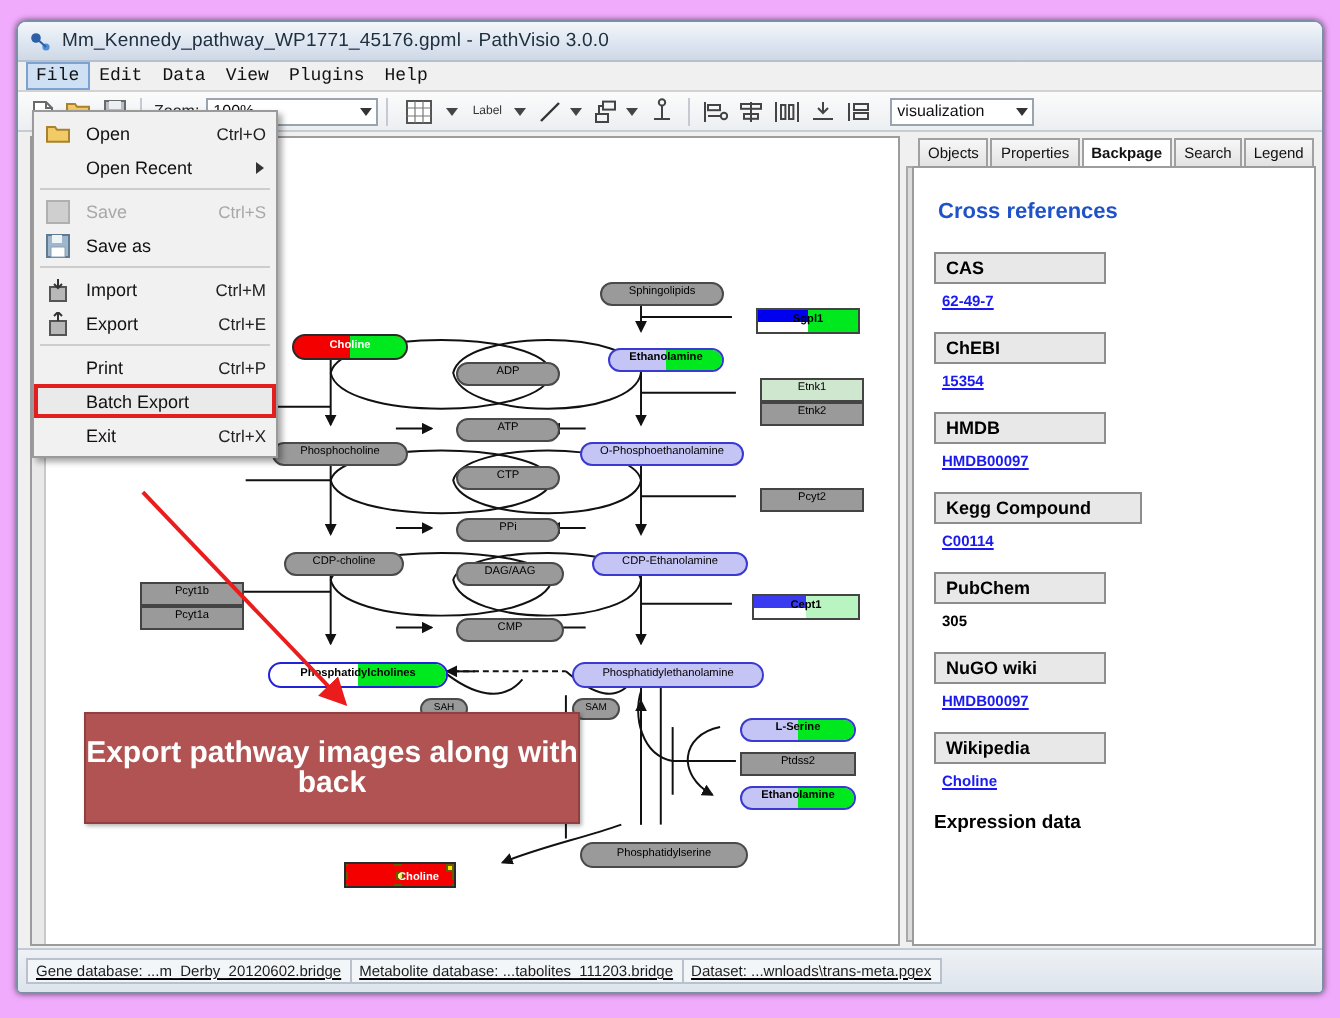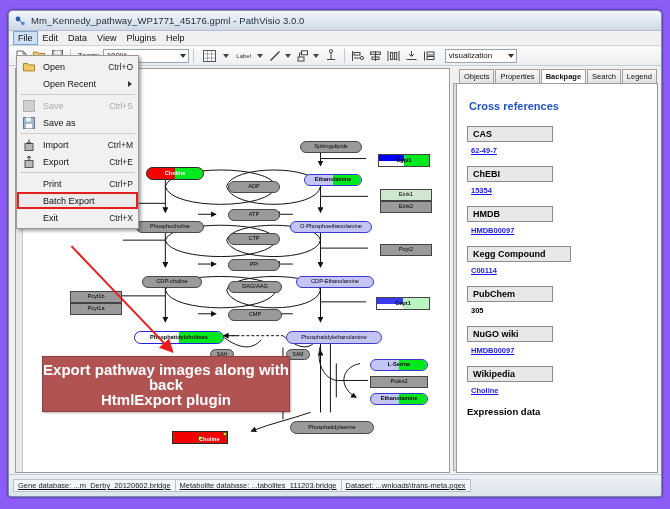"Mm_Kennedy_pathway_WP1771_45176.gpml -" #screen { background: #8b5cf6 -> #f0abfc }
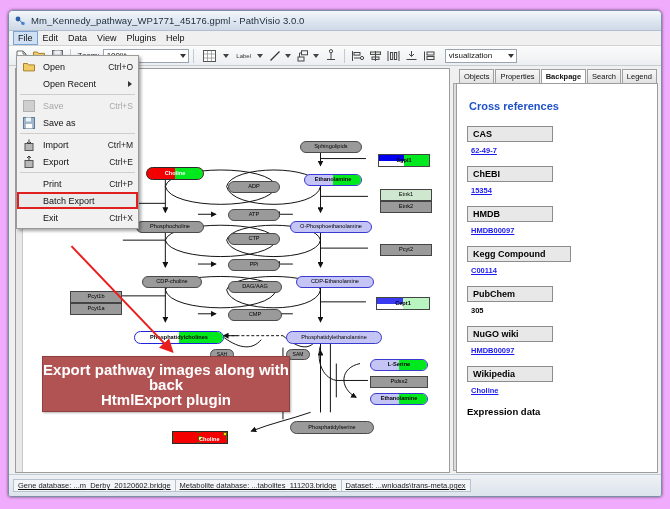"File" #menubar { font-family: none -> Liberation Mono, monospace }
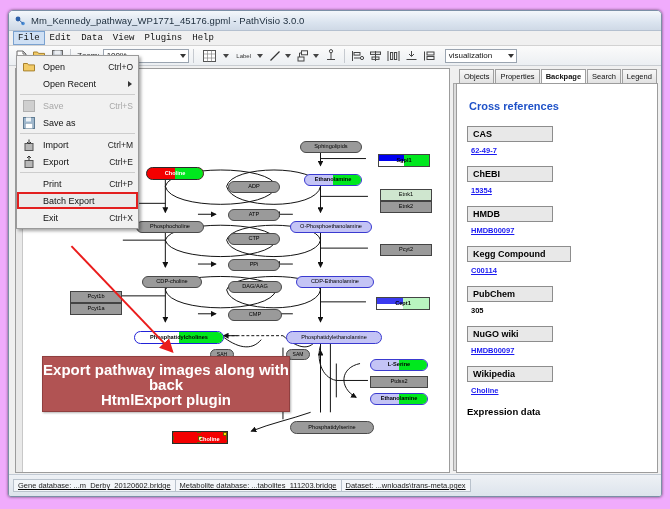"HtmlExport plugin" div { html: <div>HtmlExport plugin</div> -> none }
